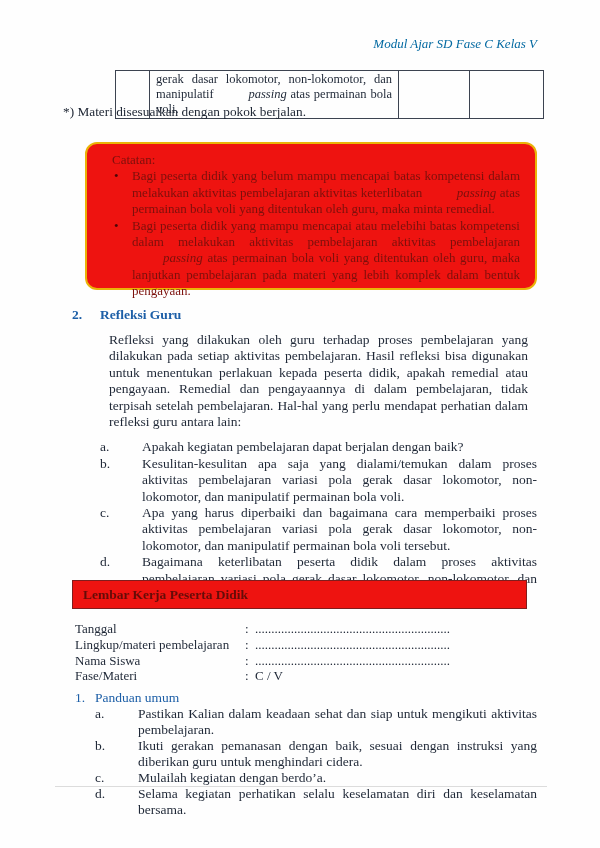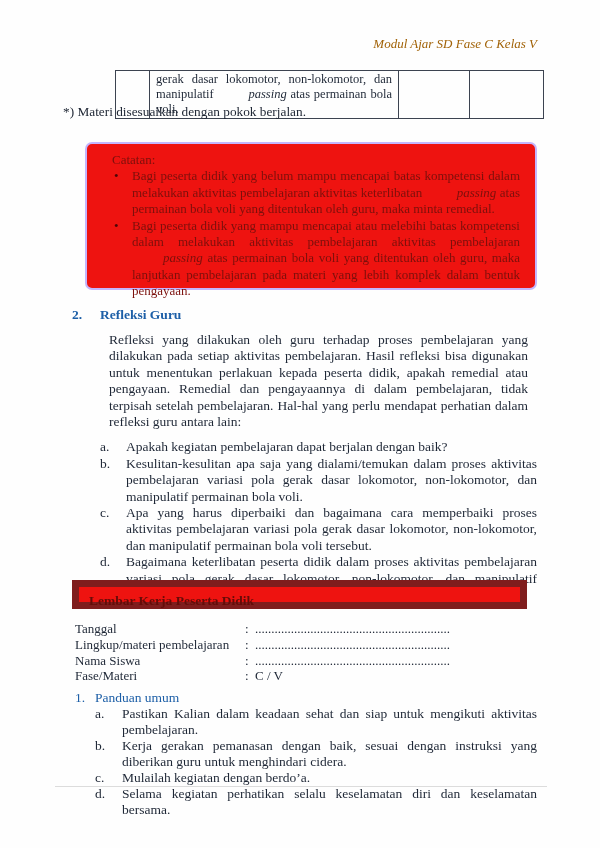"Modul Ajar SD Fase C" .running-head { color: #a16207 -> #0369a1 }
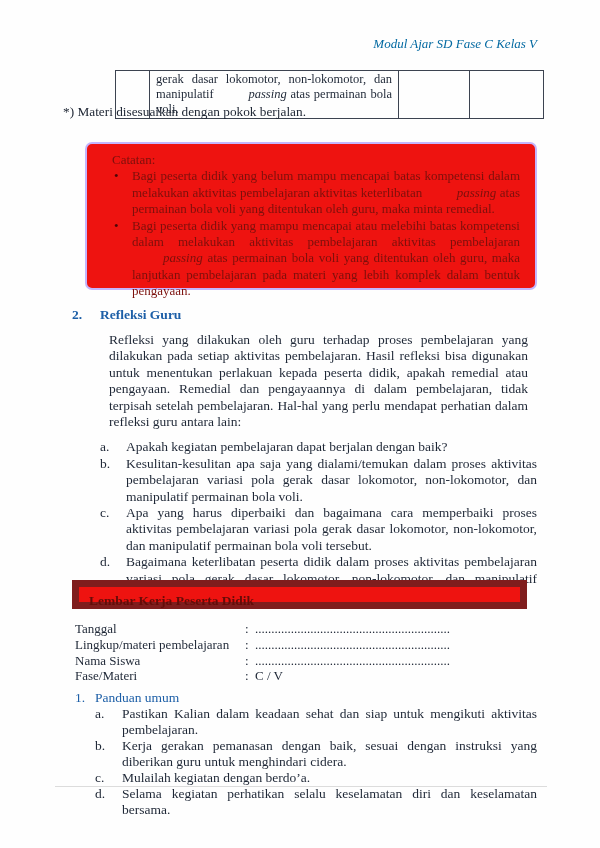"Catatan:" .note-box { border: 2px solid #c4b5fd -> 2px solid #eab308; border-radius: 7px -> 12px }
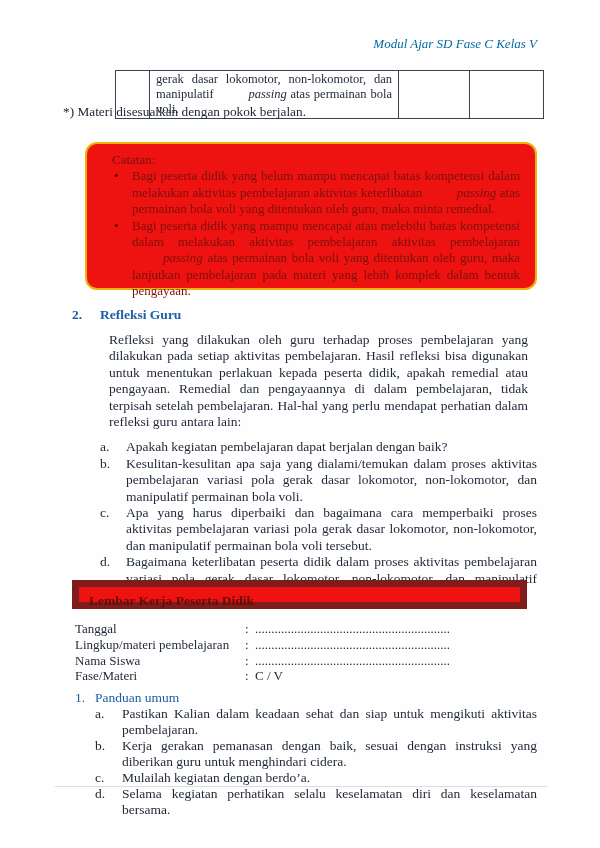"Apakah kegiatan pembelajaran dapat" .li-row .txt { margin-left: none -> 16px }
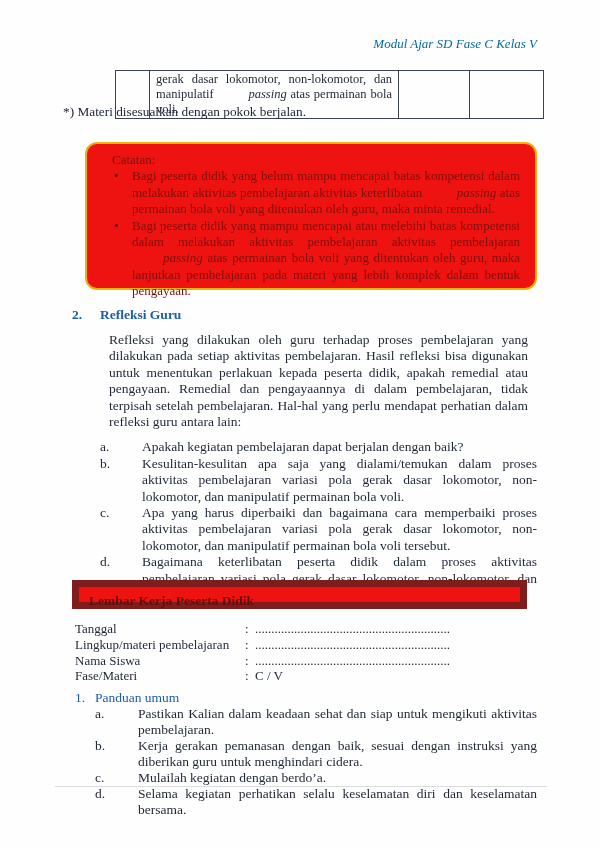"Lembar Kerja Peserta Didik" .banner { border: 7px solid #7f1d1d -> 1px solid #7f1d1d }
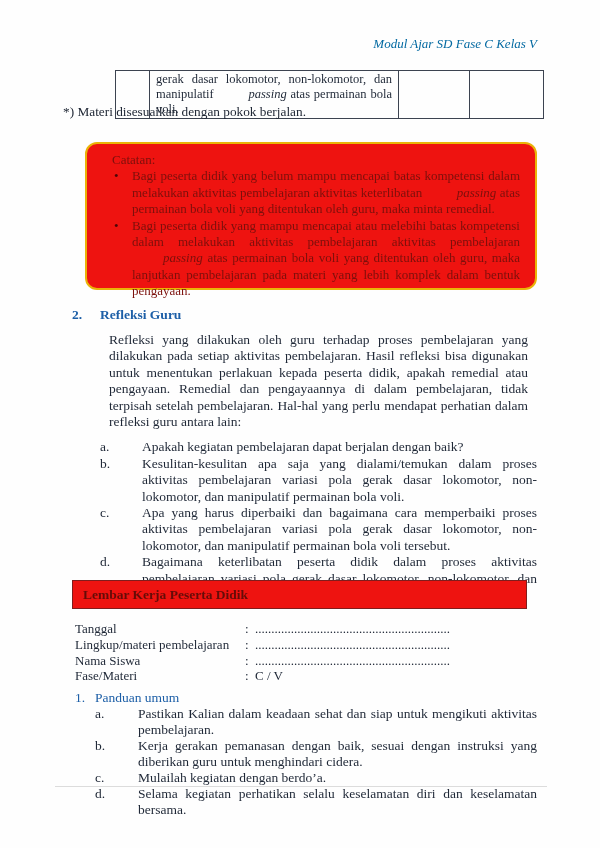"Kerja gerakan pemanasan dengan baik," span.txt { text: Kerja -> Ikuti }
